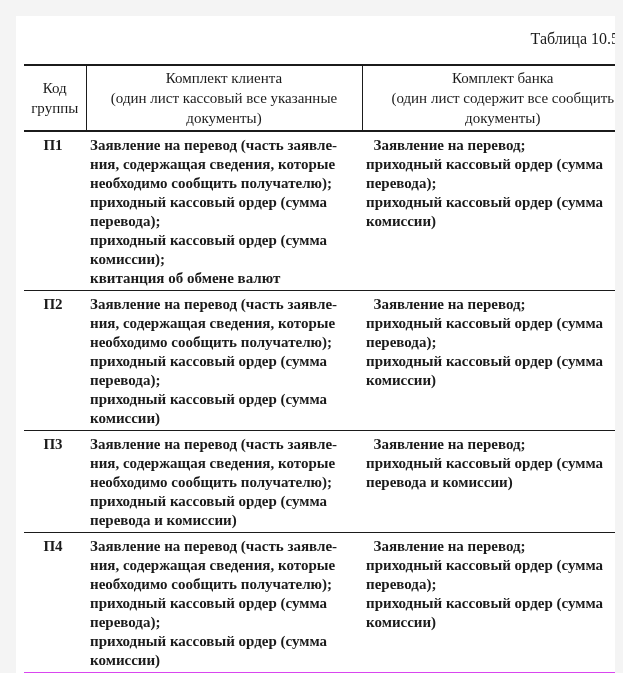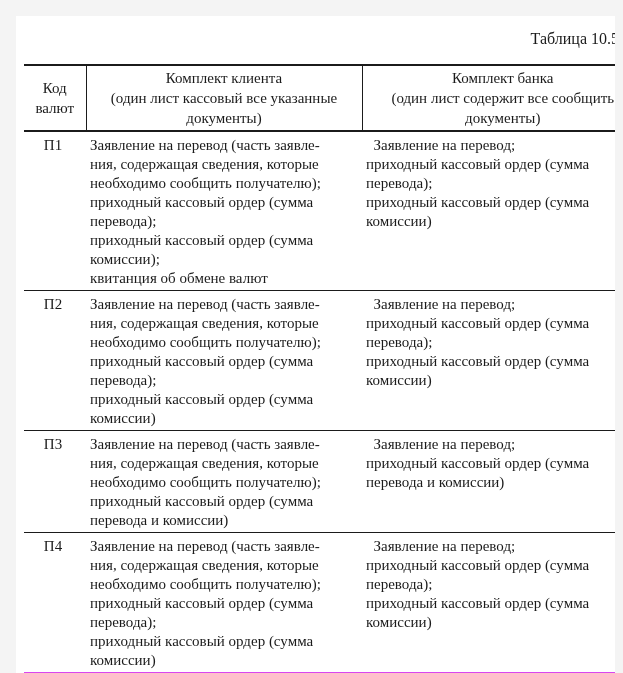"Код" th { text: валют -> группы }
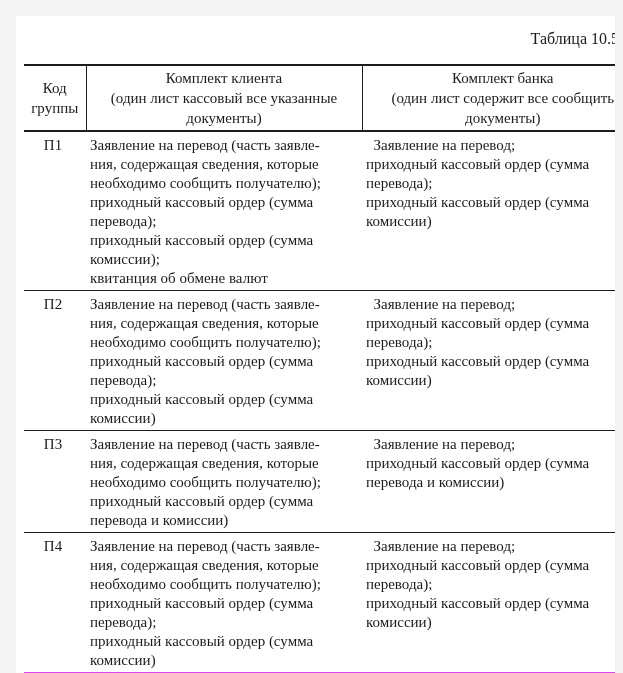"П1" td { font-weight: none -> bold }
